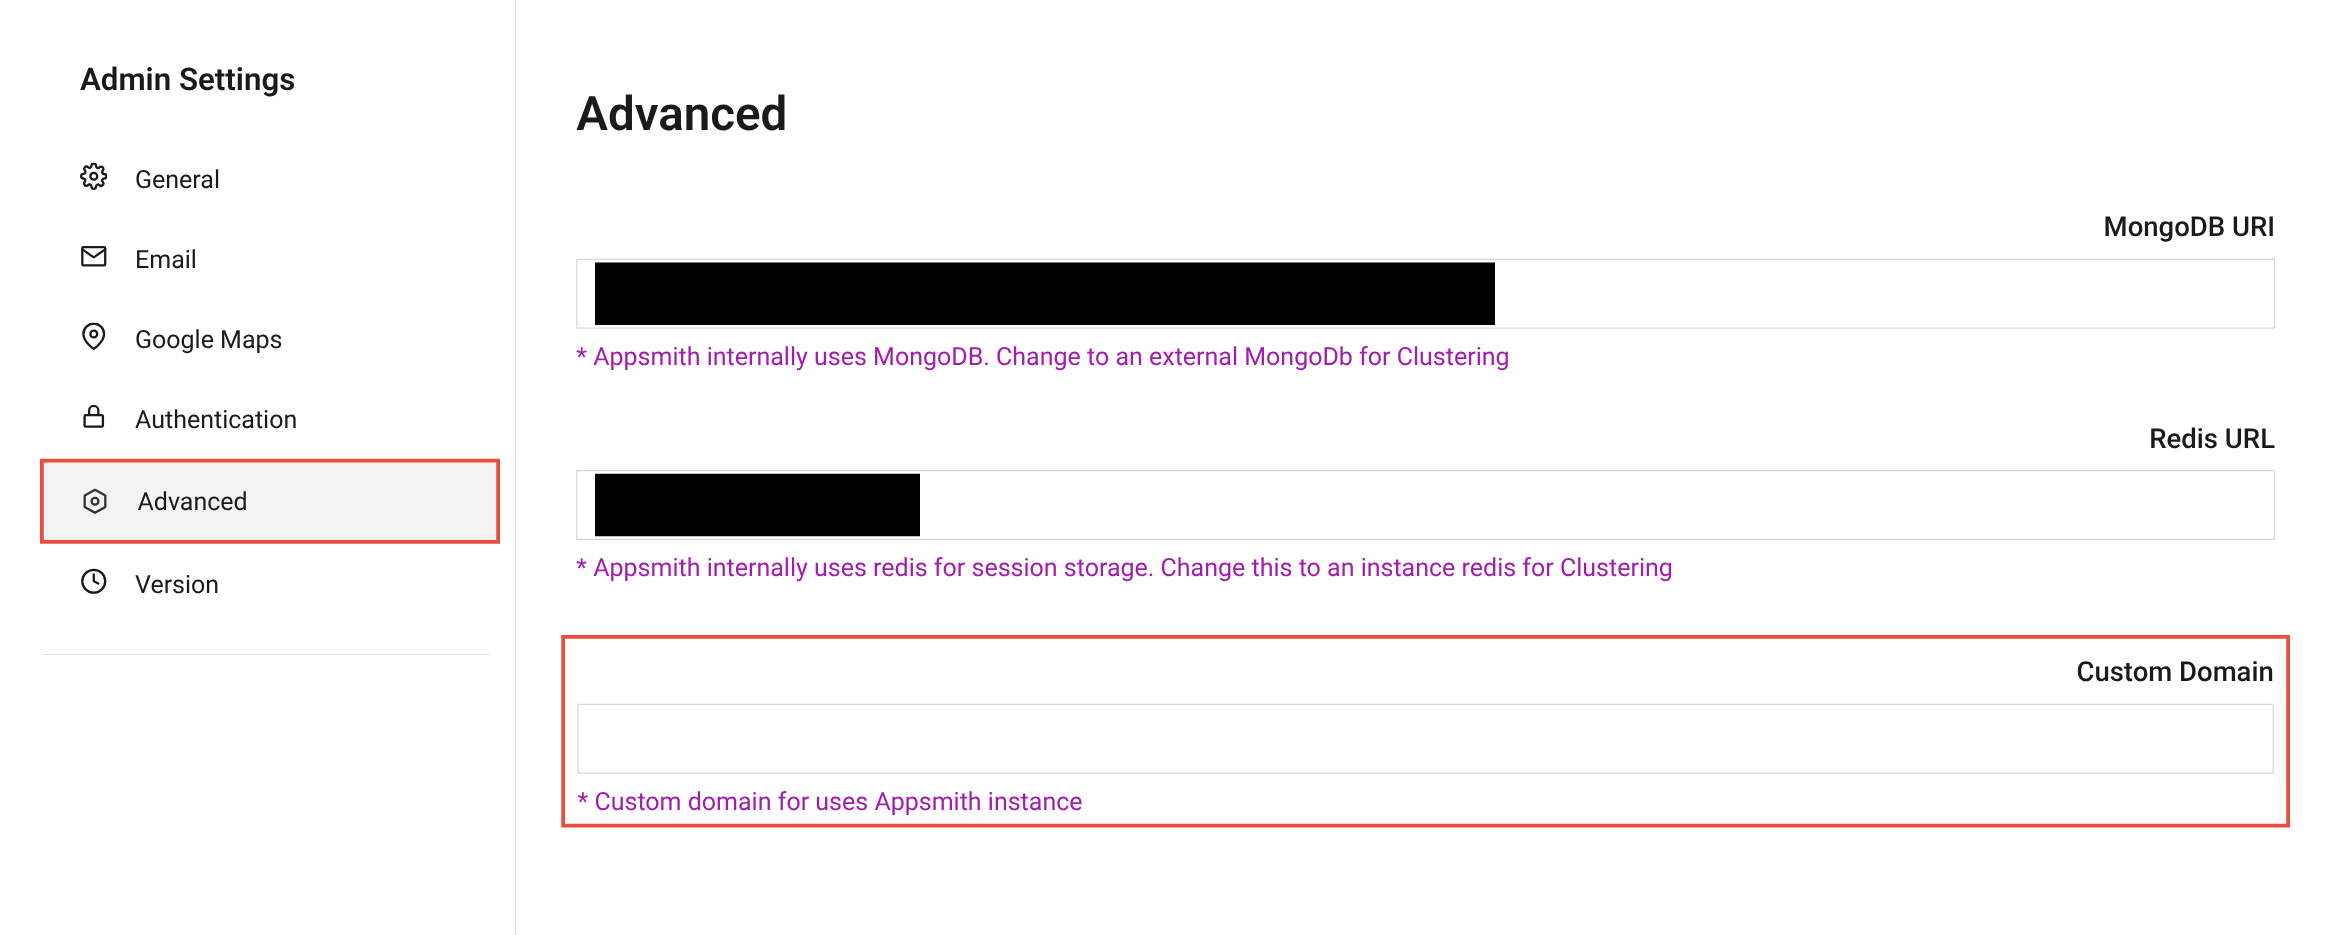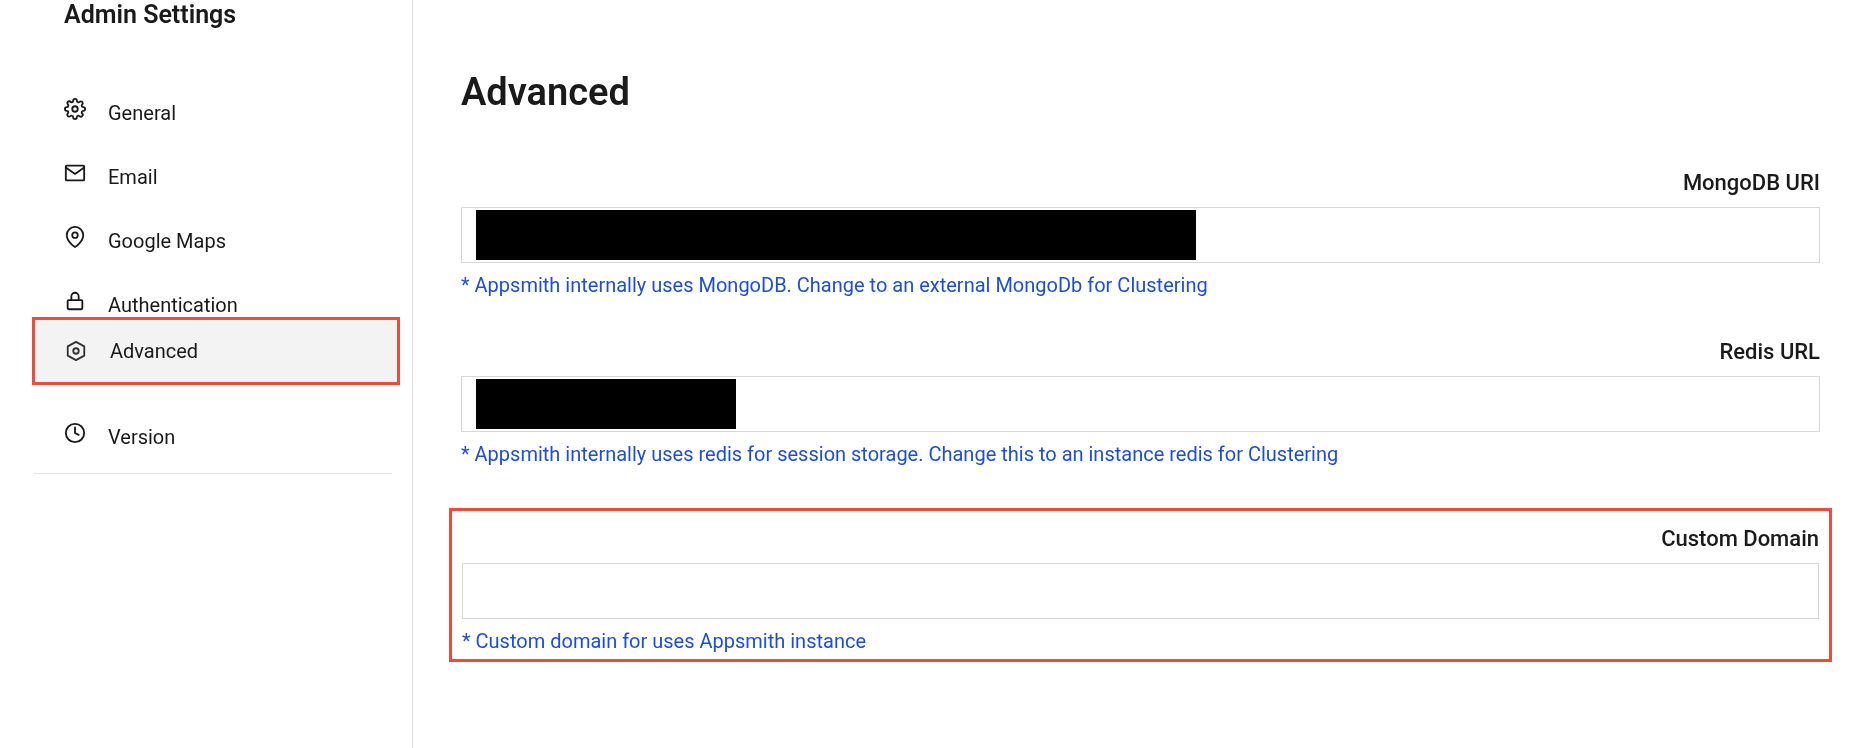"Admin Settings" .sidebar { padding-top: none -> 50px }
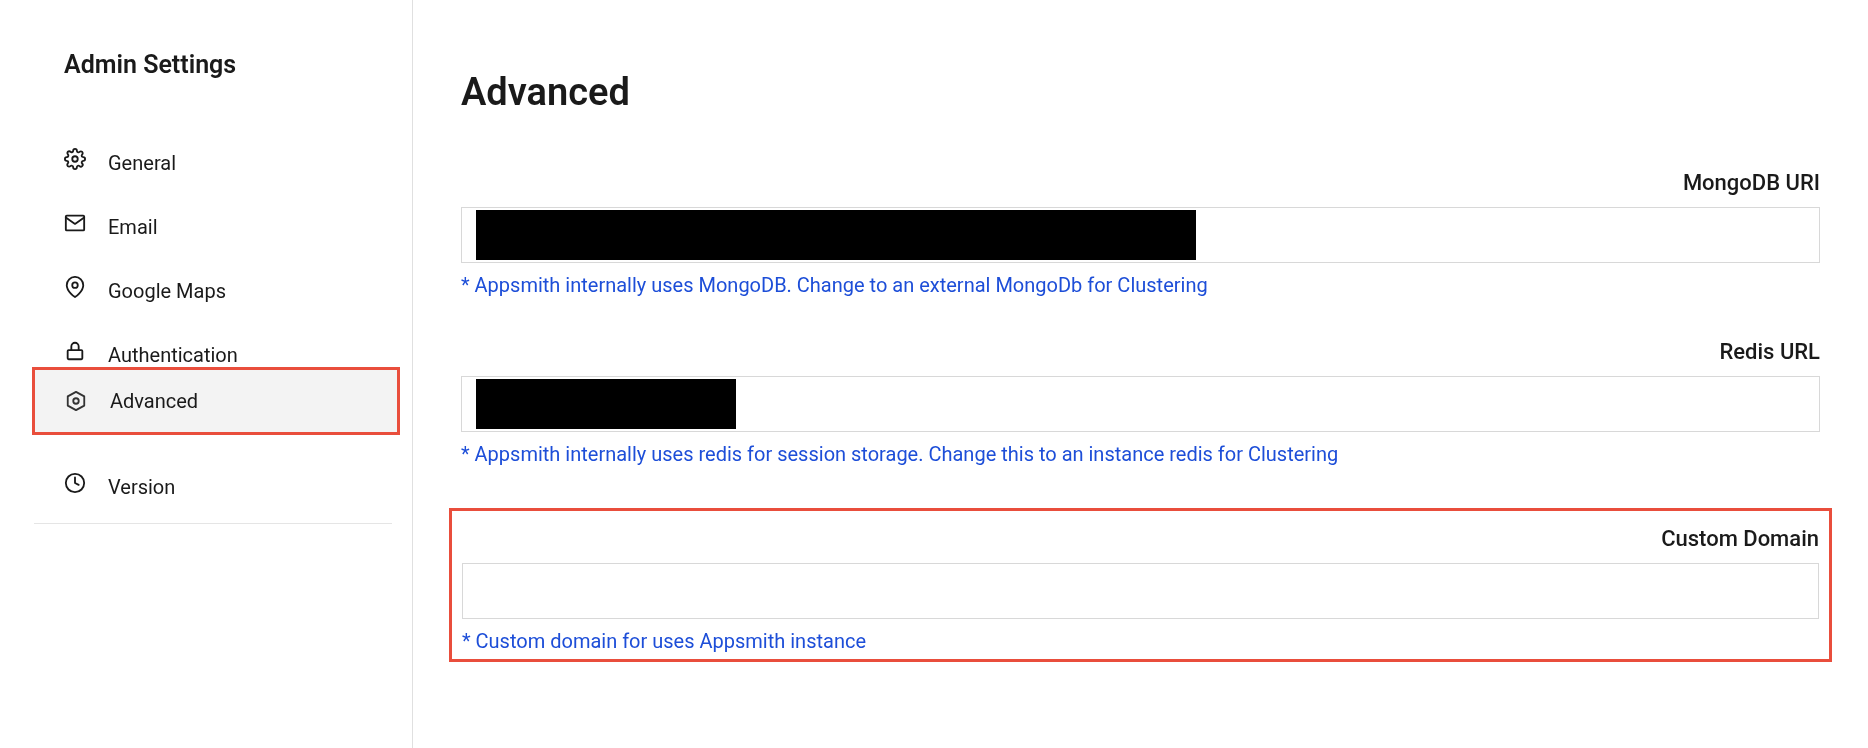"General" .nav-item { align-items: flex-end -> center }
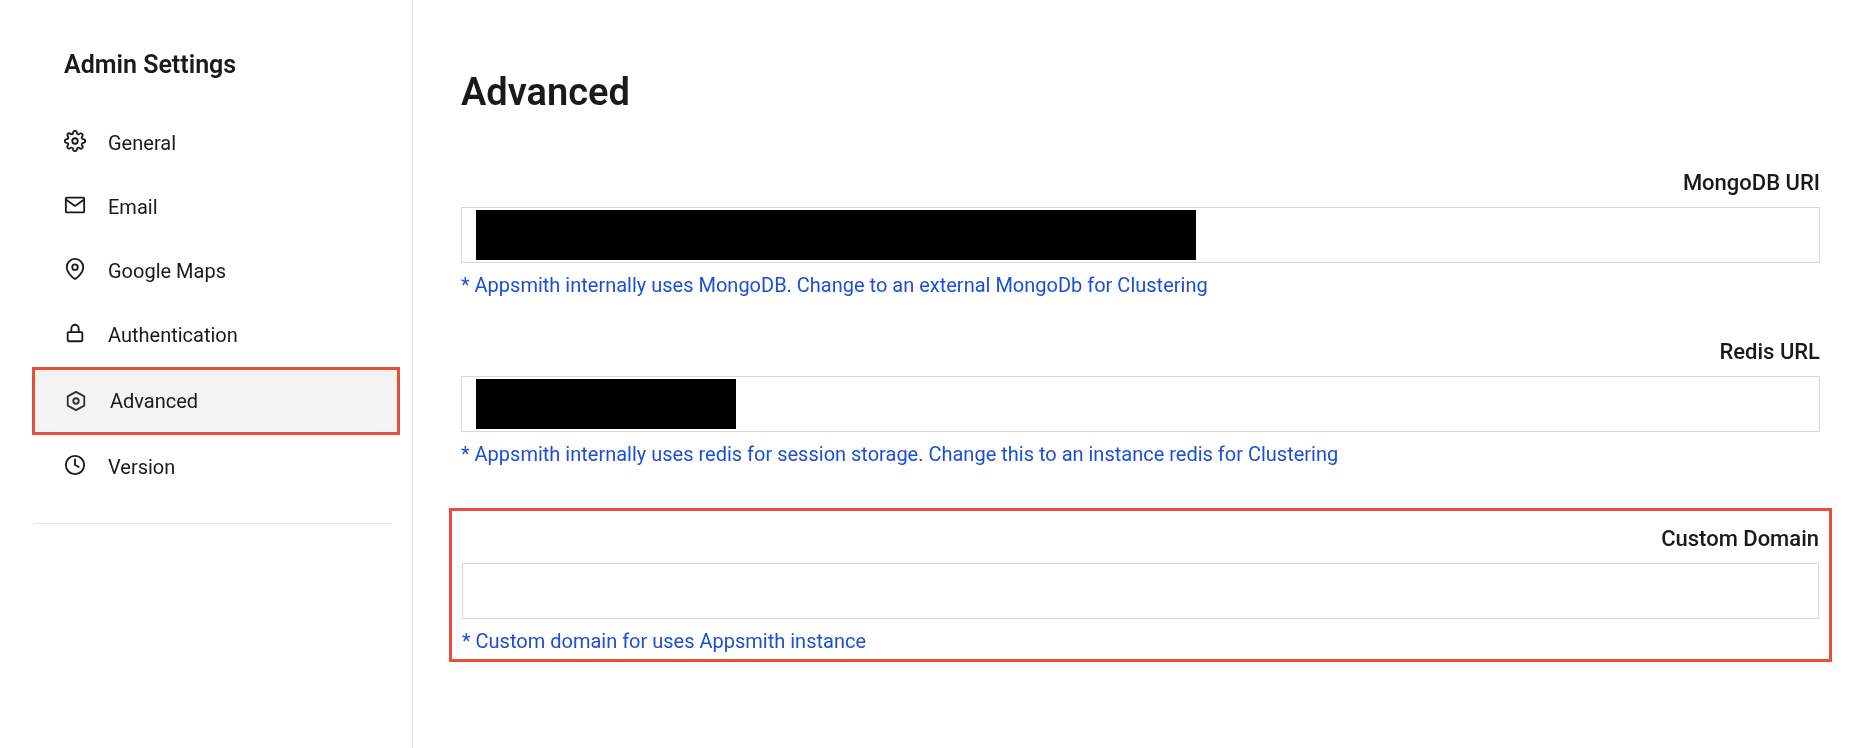"* Appsmith internally uses MongoDB." .form-hint { color: #1d4ed8 -> #a21caf }
